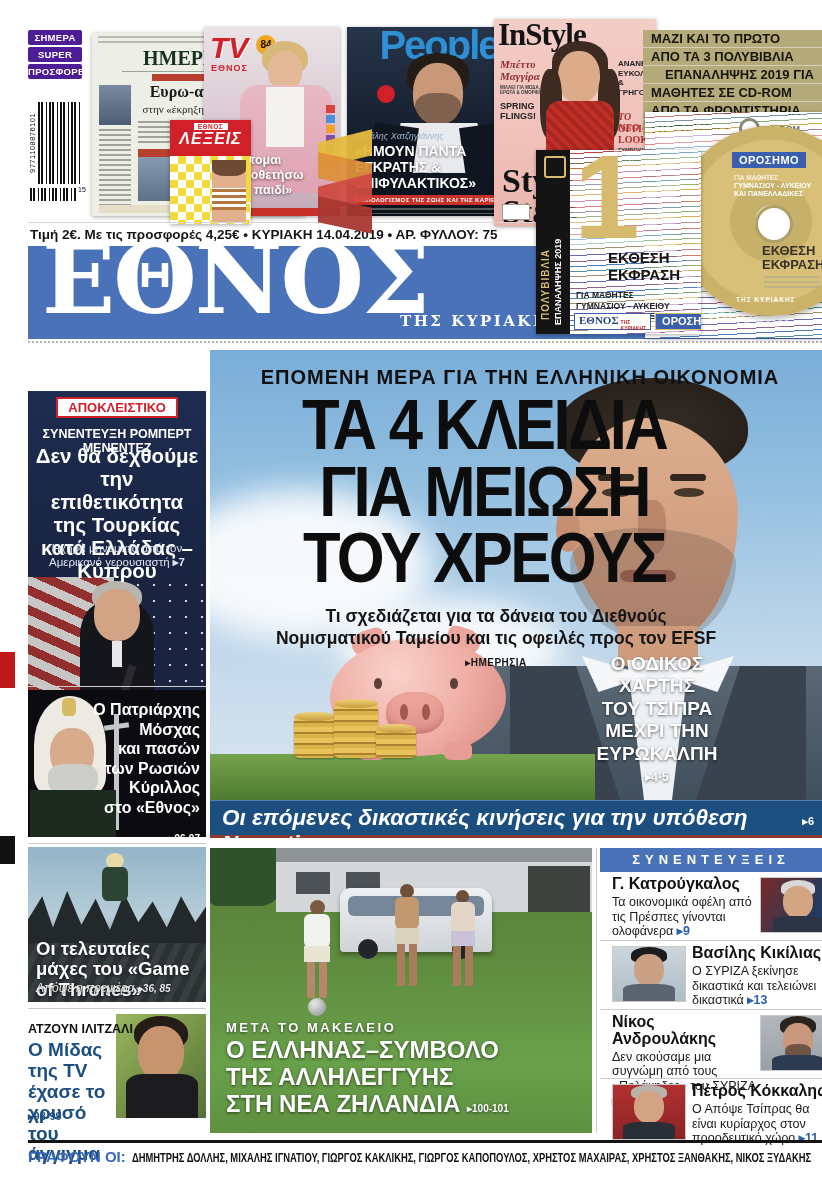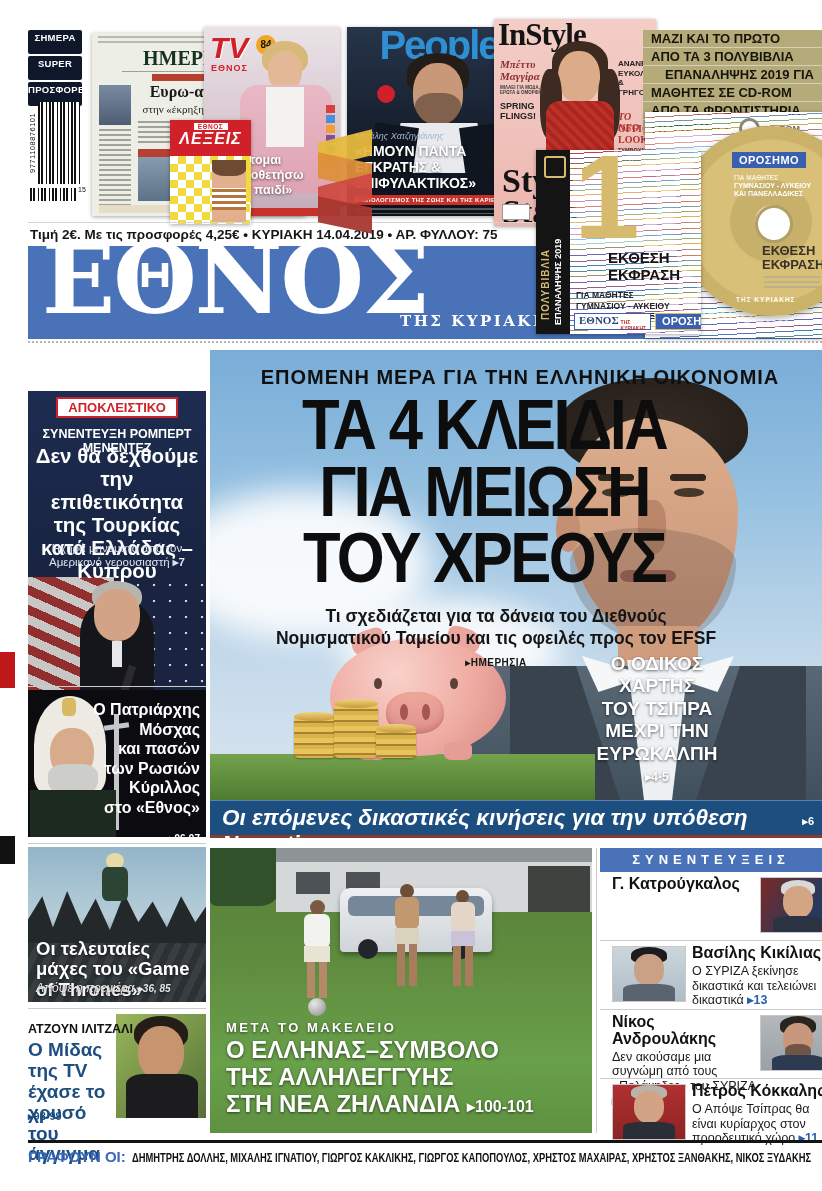"ΣΗΜΕΡΑ" .offer-box { background: #0f172a -> #4c1d95; height: 24px -> 15px }
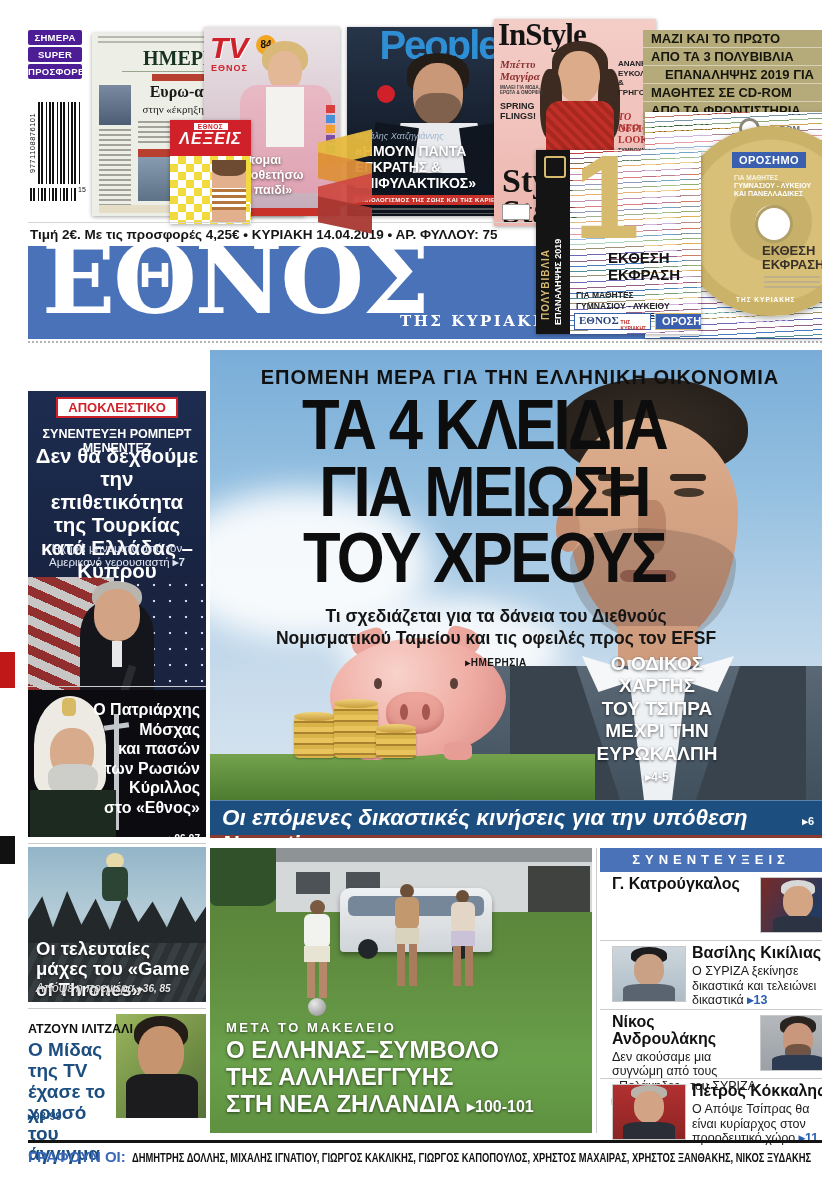"Τα οικονομικά οφέλη από τις" p.iv-text { html: none -> <p><span>Τα οικονομικά οφέλη από τις Πρέσπες γίνονται ολοφάνερα</span> <span>▸9</span></p> }
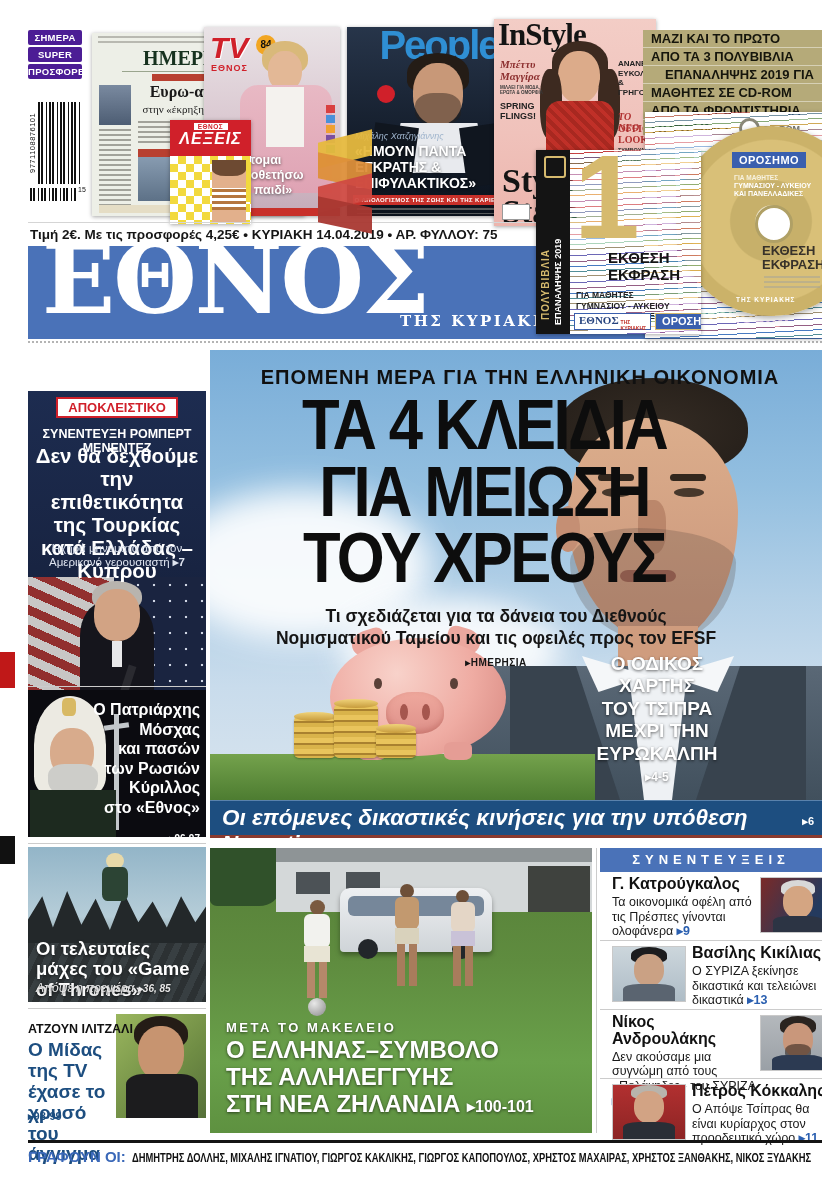"▸100-101" span { font-size: 16px -> 10px }
